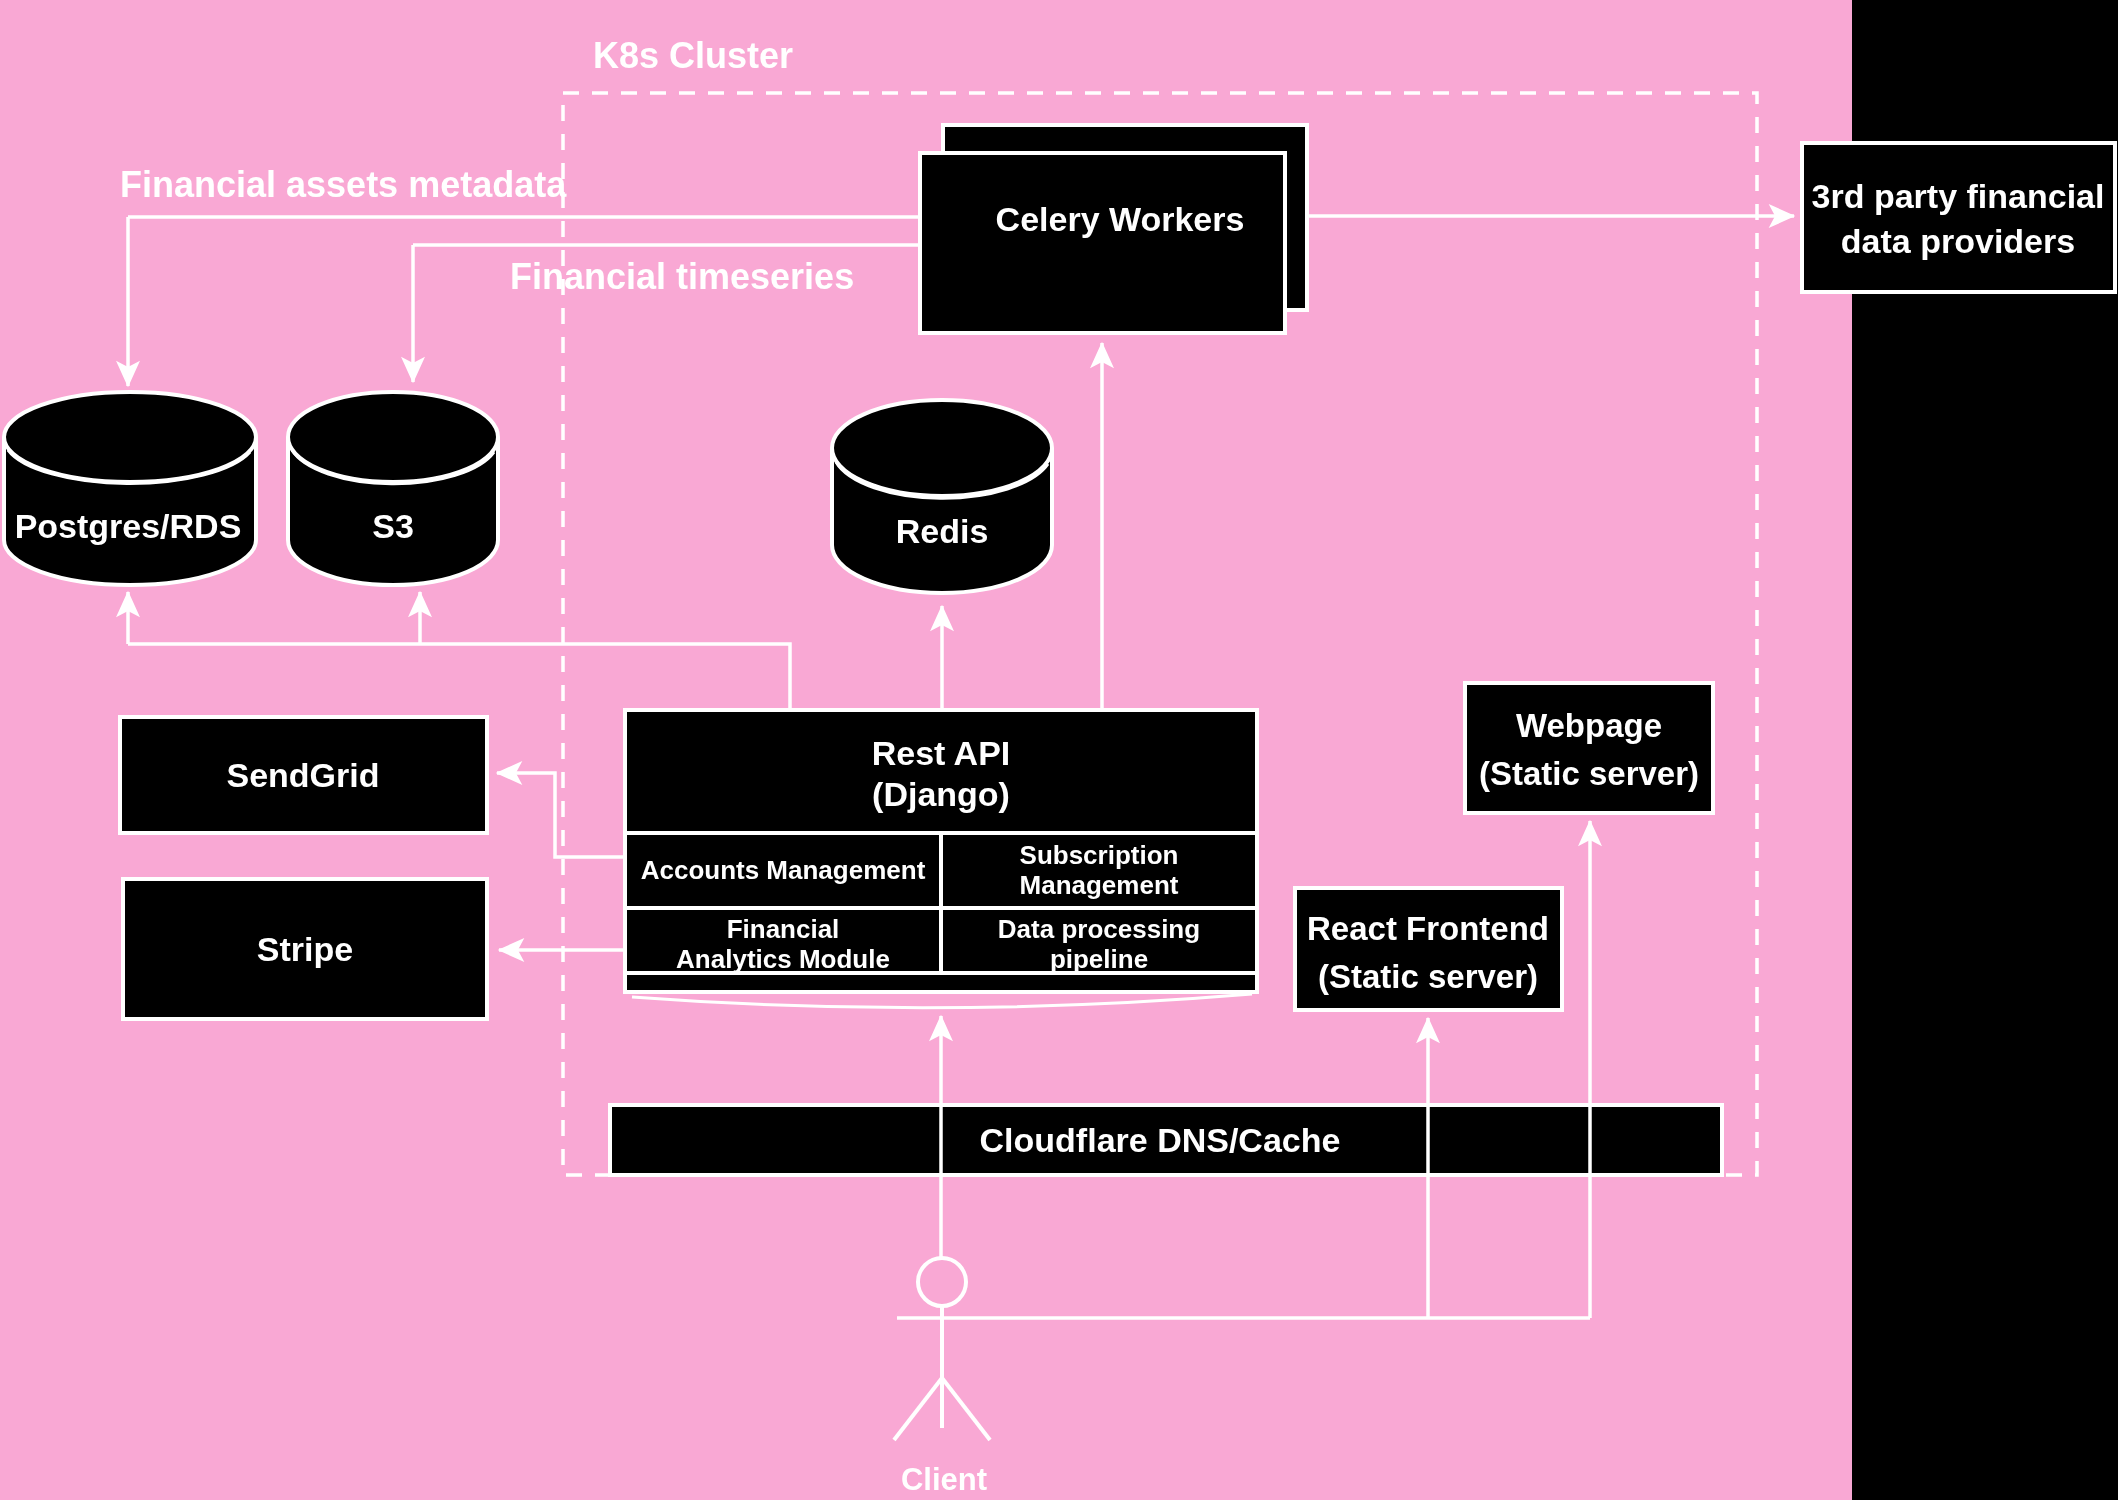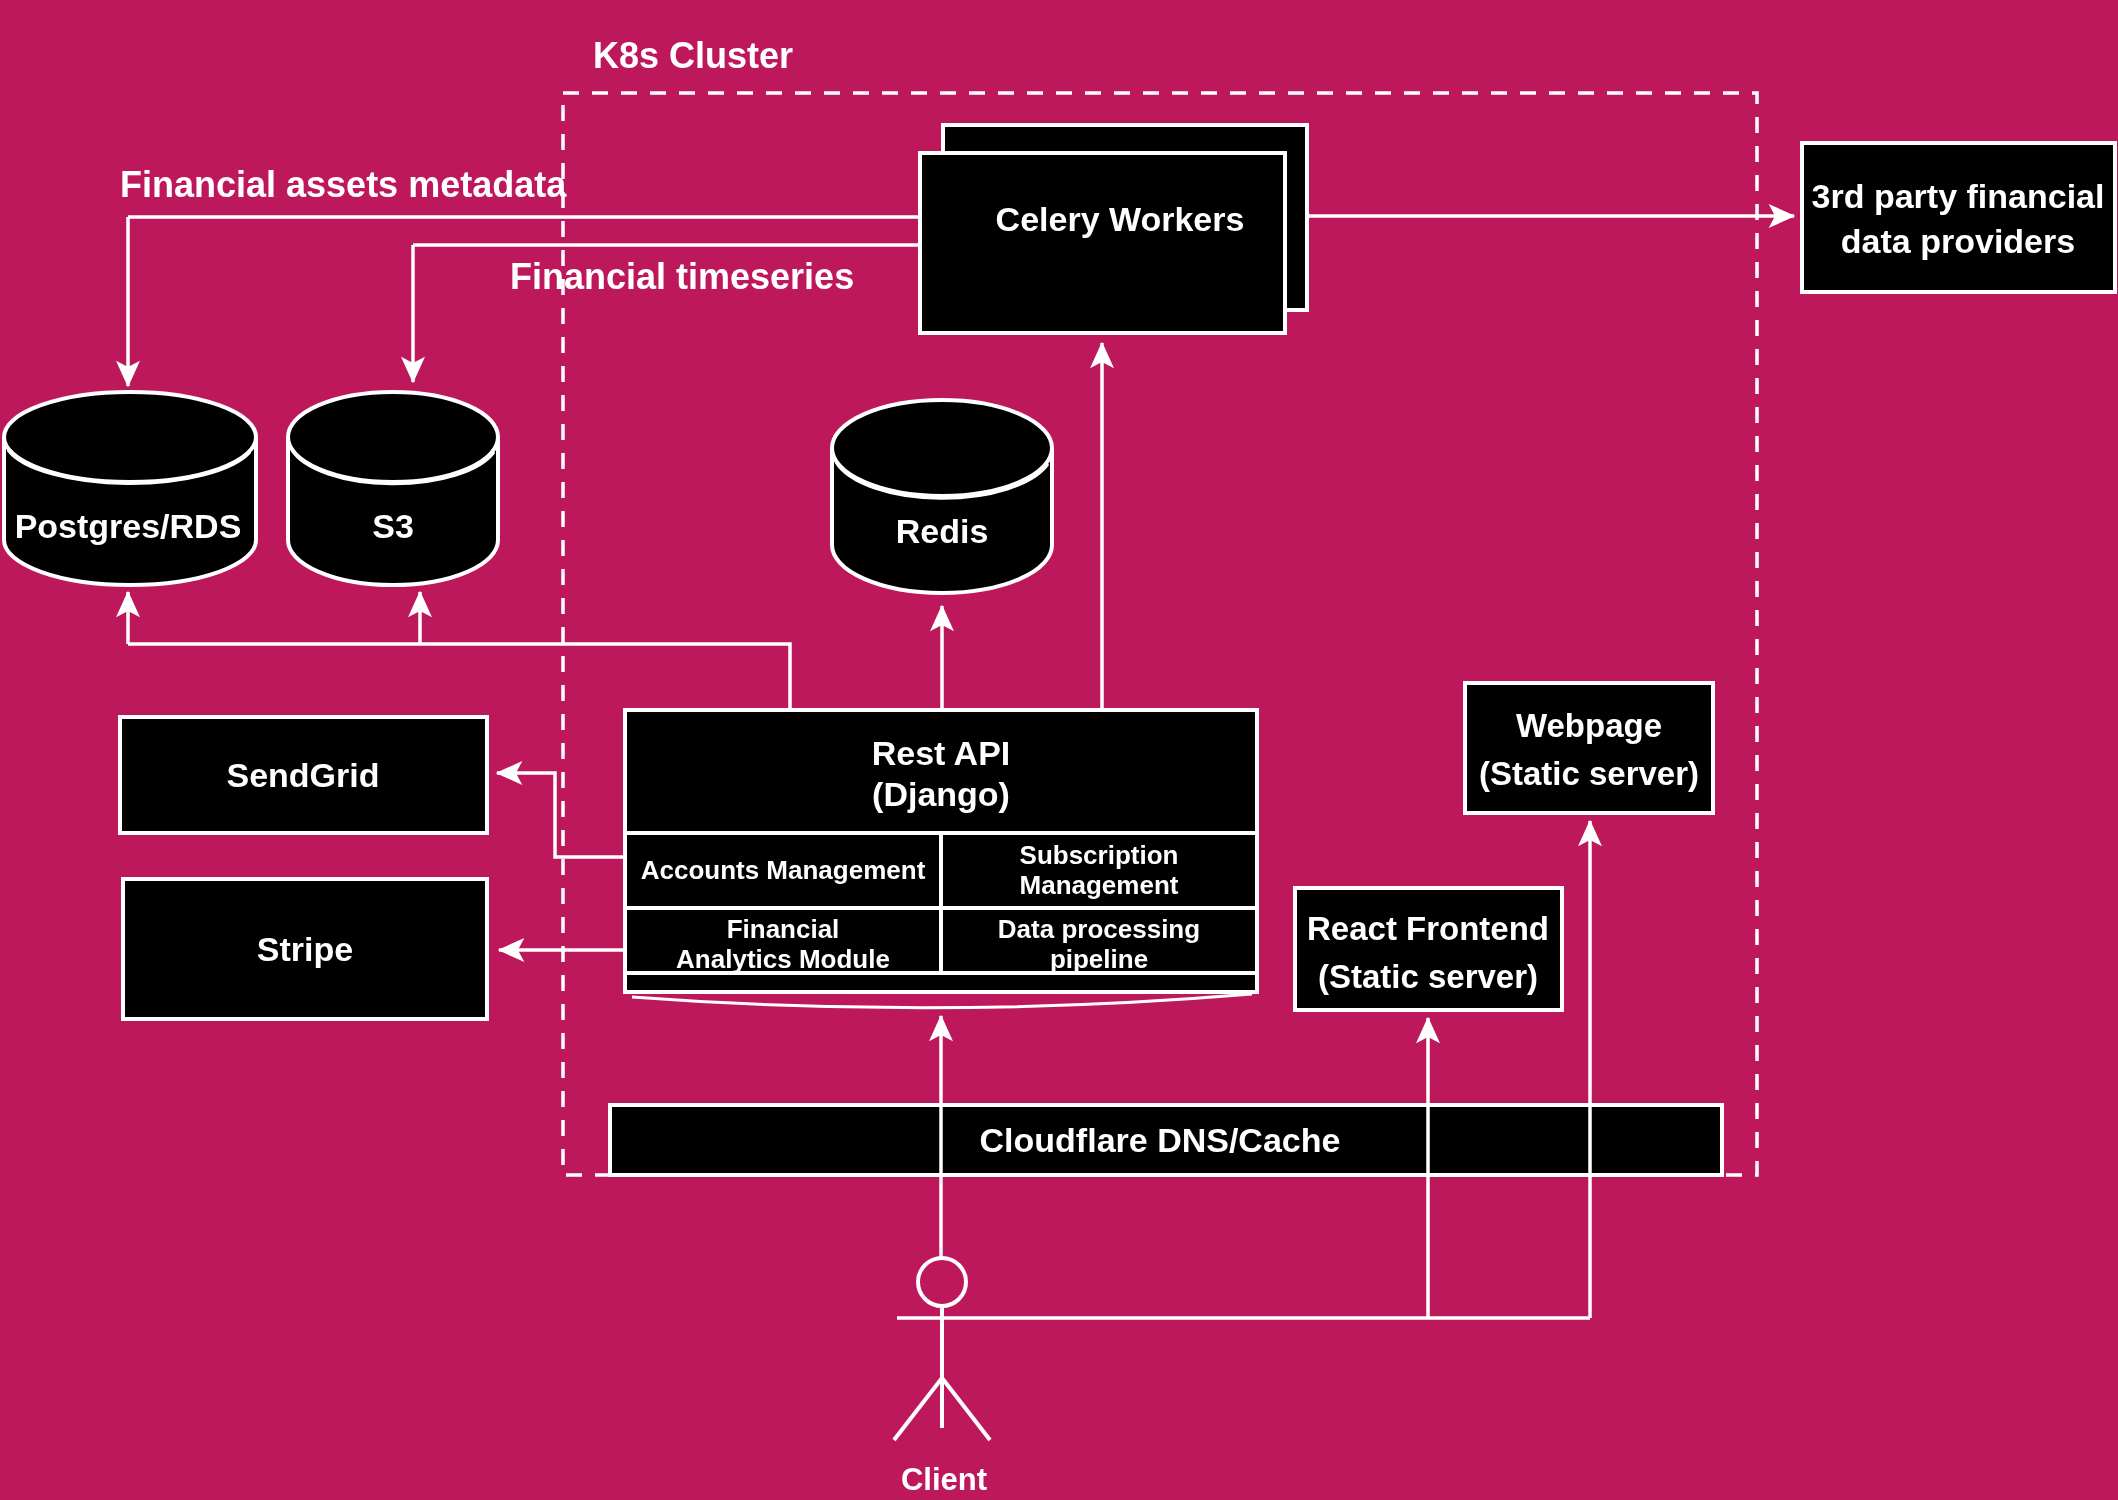"K8s Cluster" .stage { background: #be185d -> #f9a8d4; width: 2118px -> 1852px }
